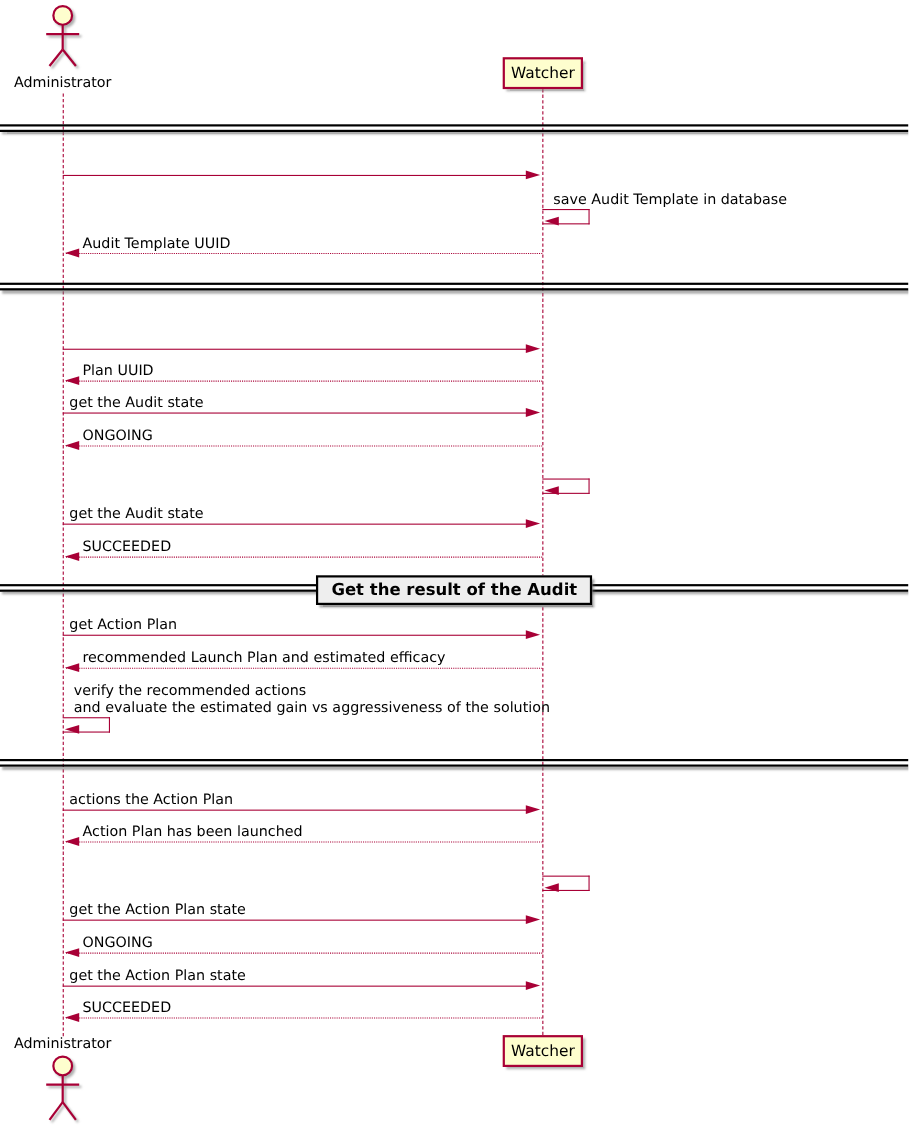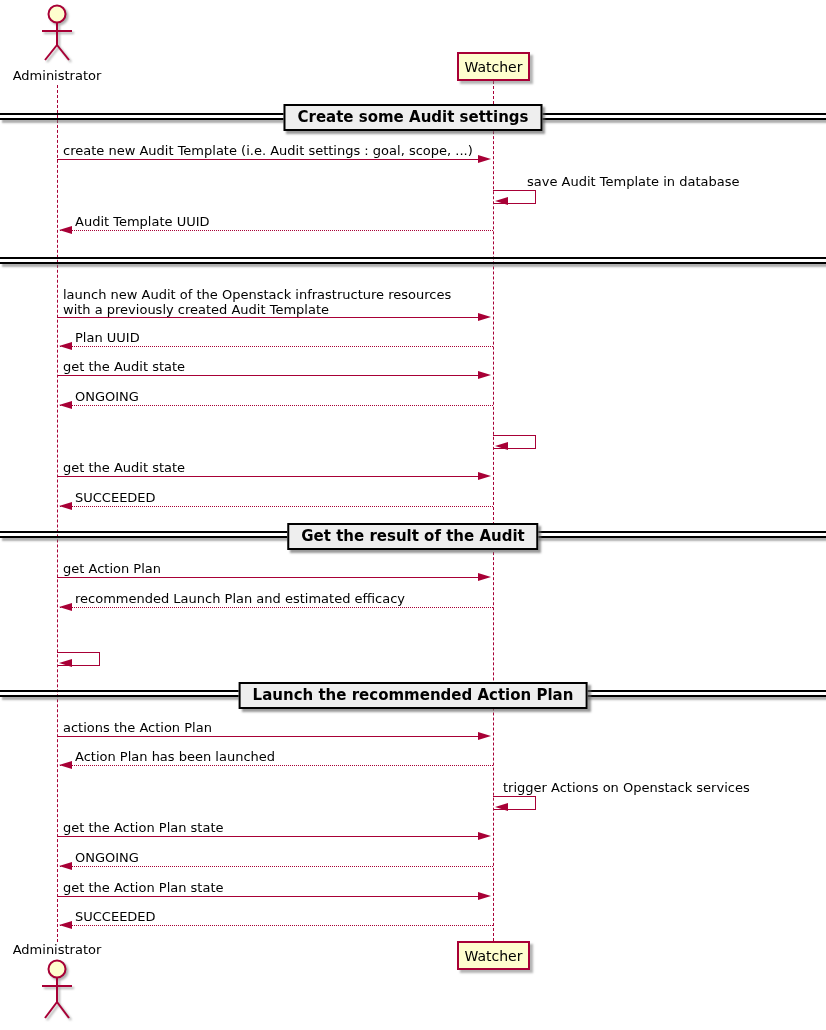"Create some Audit settings" div.divider-box { html: <div>Create some Audit settings</div> -> none }
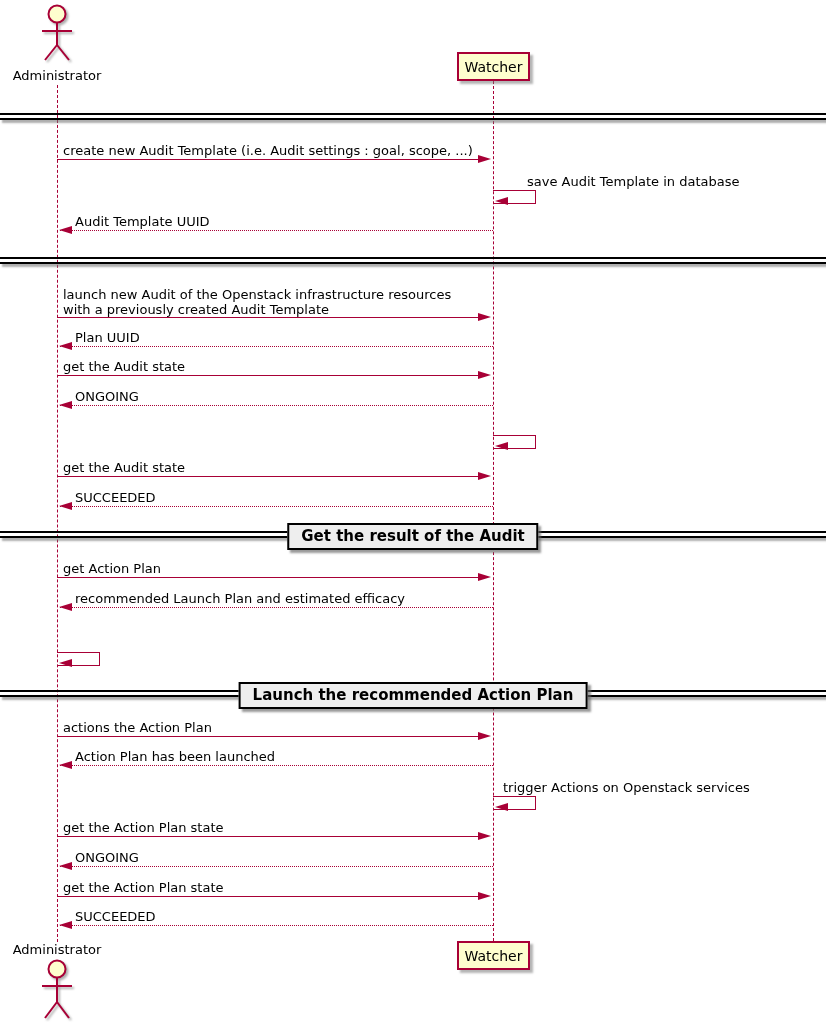"create new Audit Template (i.e." div.msg-label { html: <div>create new Audit Template (i.e. Audit settings : goal, scope, ...)</div> -> none }
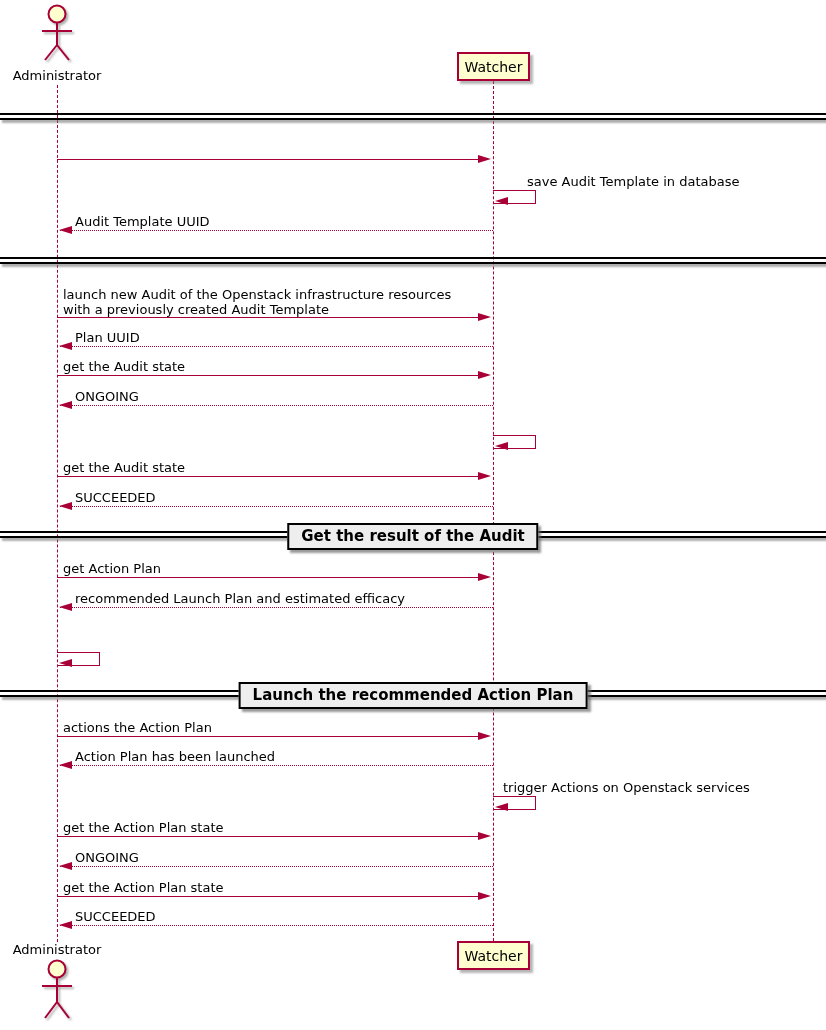"save Audit Template in database" div.msg-label { margin-left: 24px -> none }
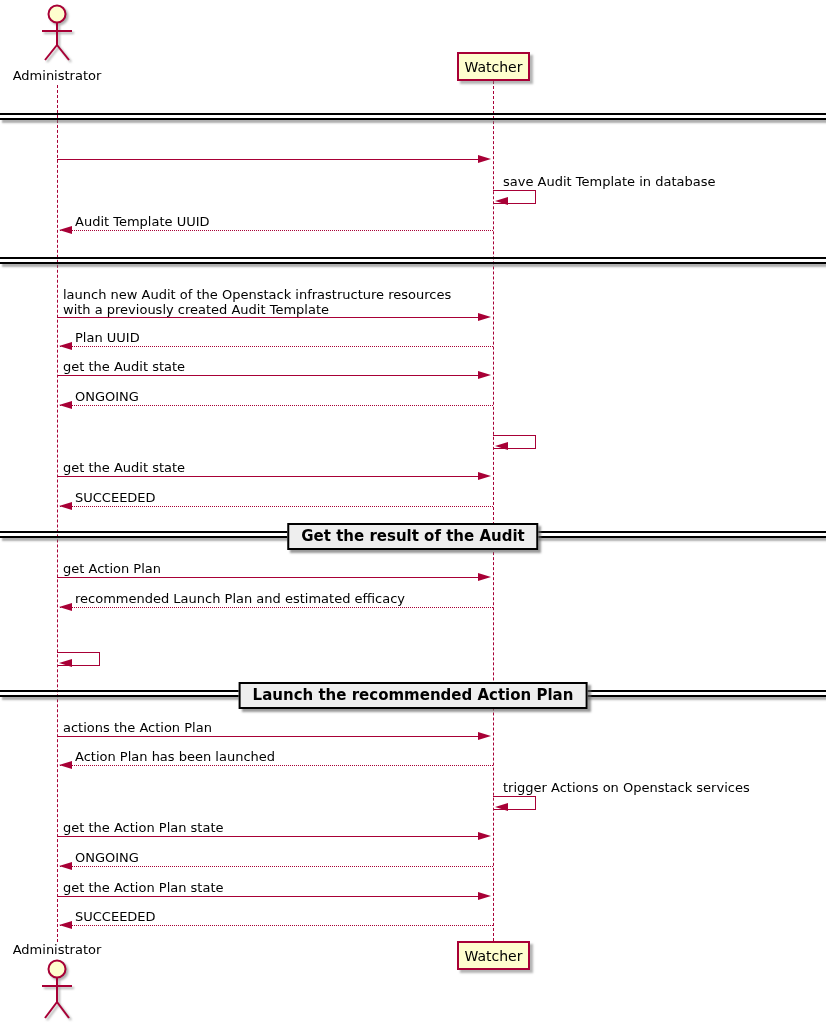"launch new Audit of the" div.msg-label { html: <div>launch new Audit of the Openstack infrastructure resources with a previously created Audit Template</div> -> none }
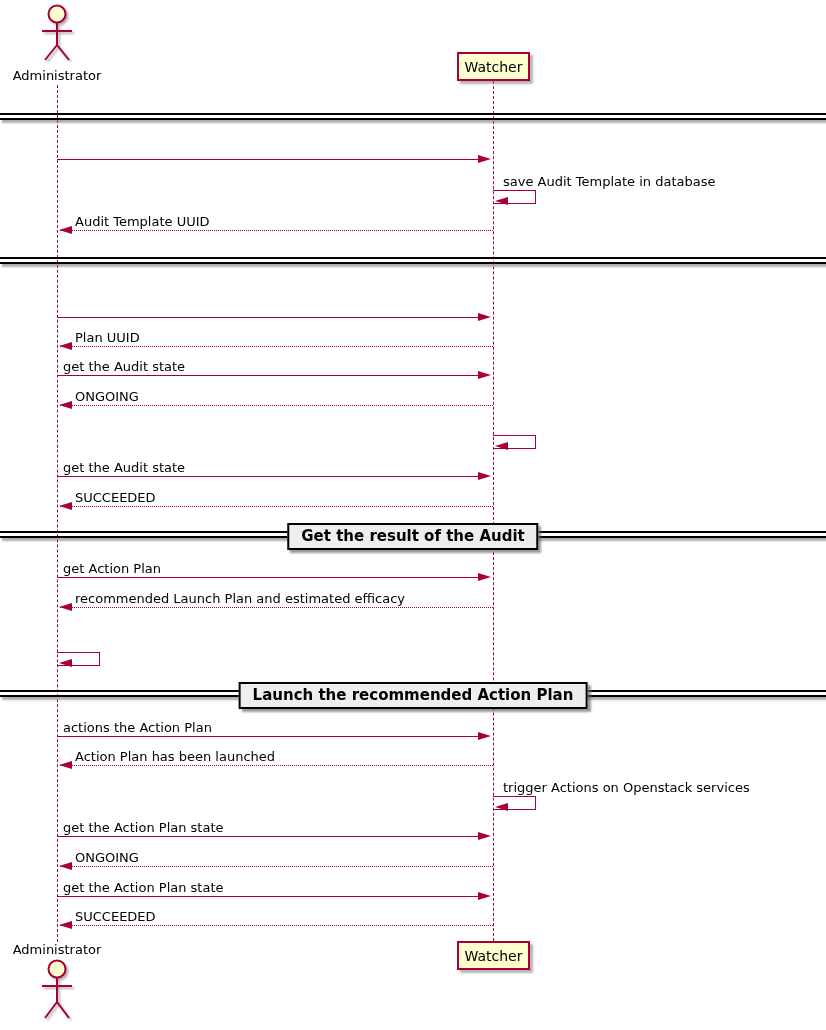"verify the recommended actions" div.msg-label { html: none -> <div>verify the recommended actions and evaluate the estimated gain vs aggressiveness of the solution</div> }
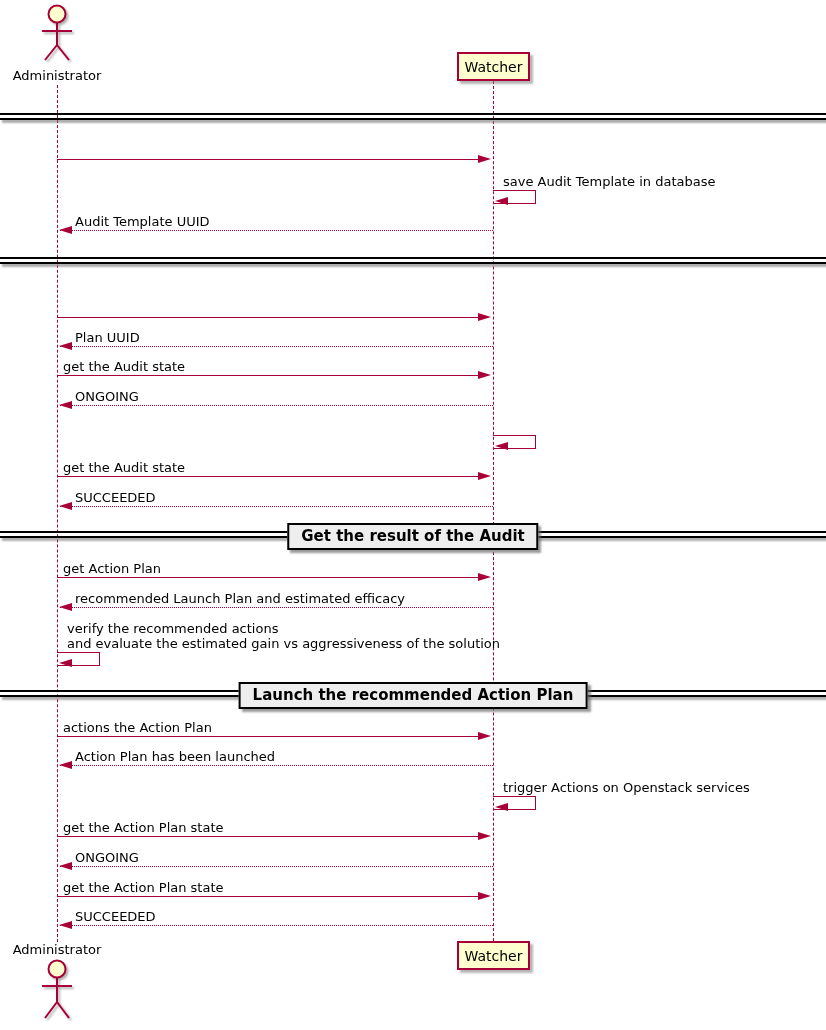"Launch the recommended Action Plan" div.divider-box { html: <div>Launch the recommended Action Plan</div> -> none }
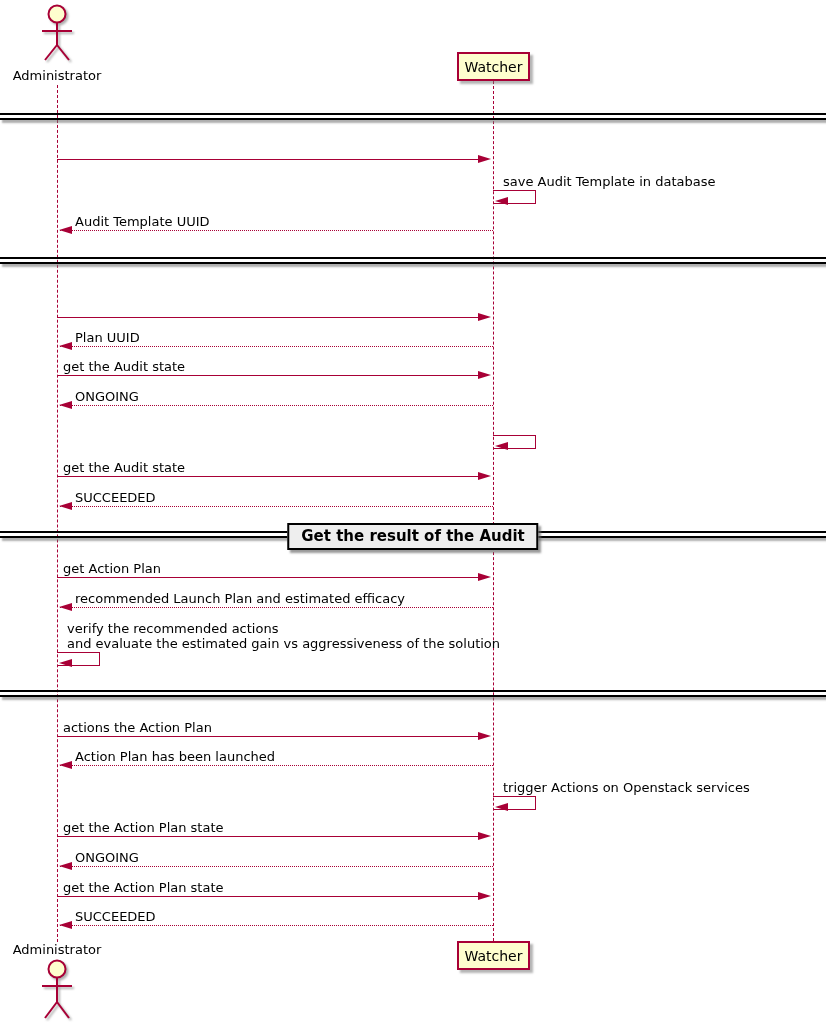"trigger Actions on Openstack services" div.msg-label { html: <div>trigger Actions on Openstack services</div> -> none }
